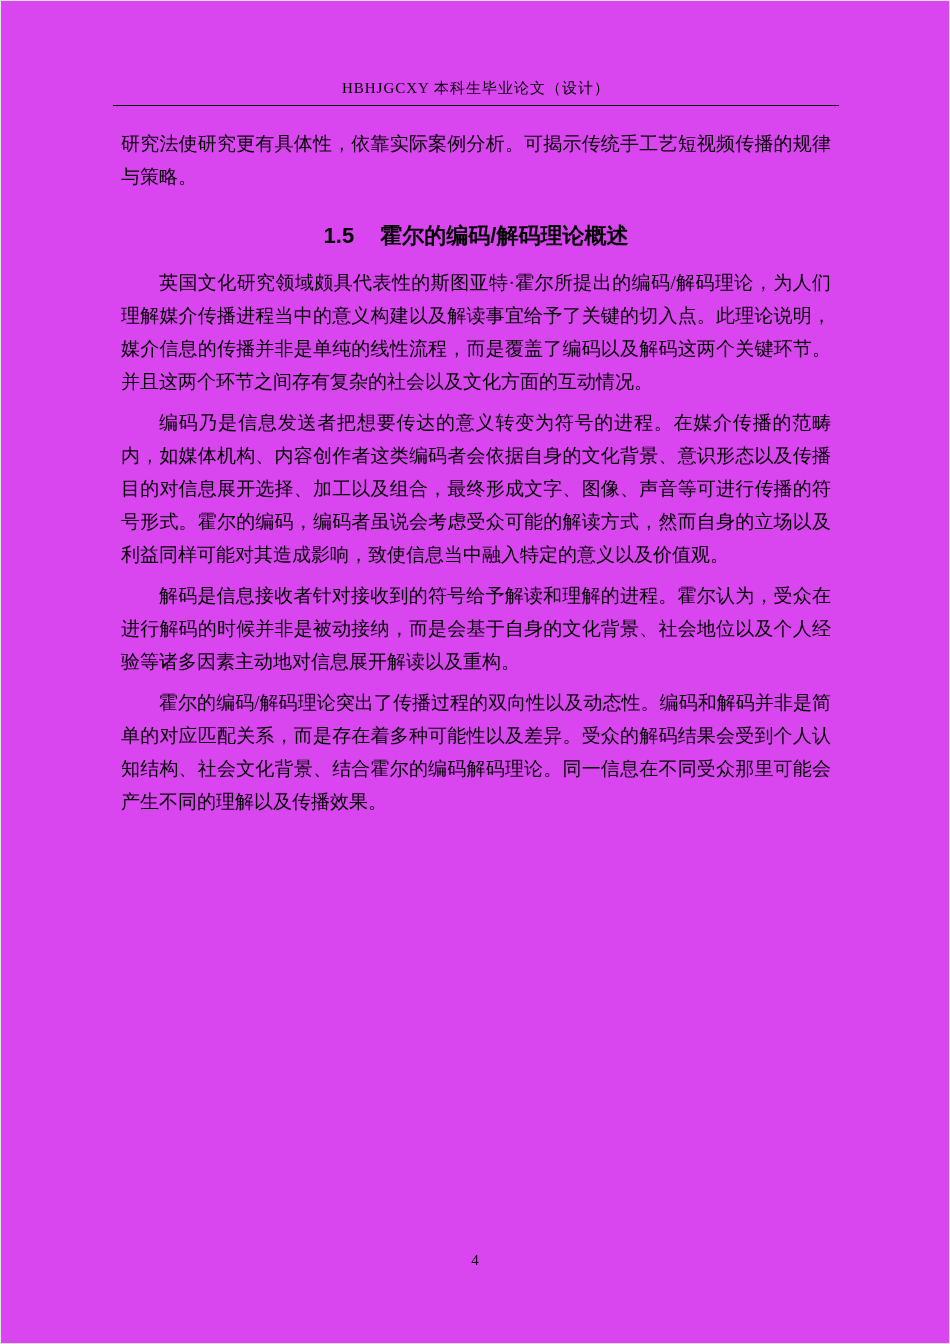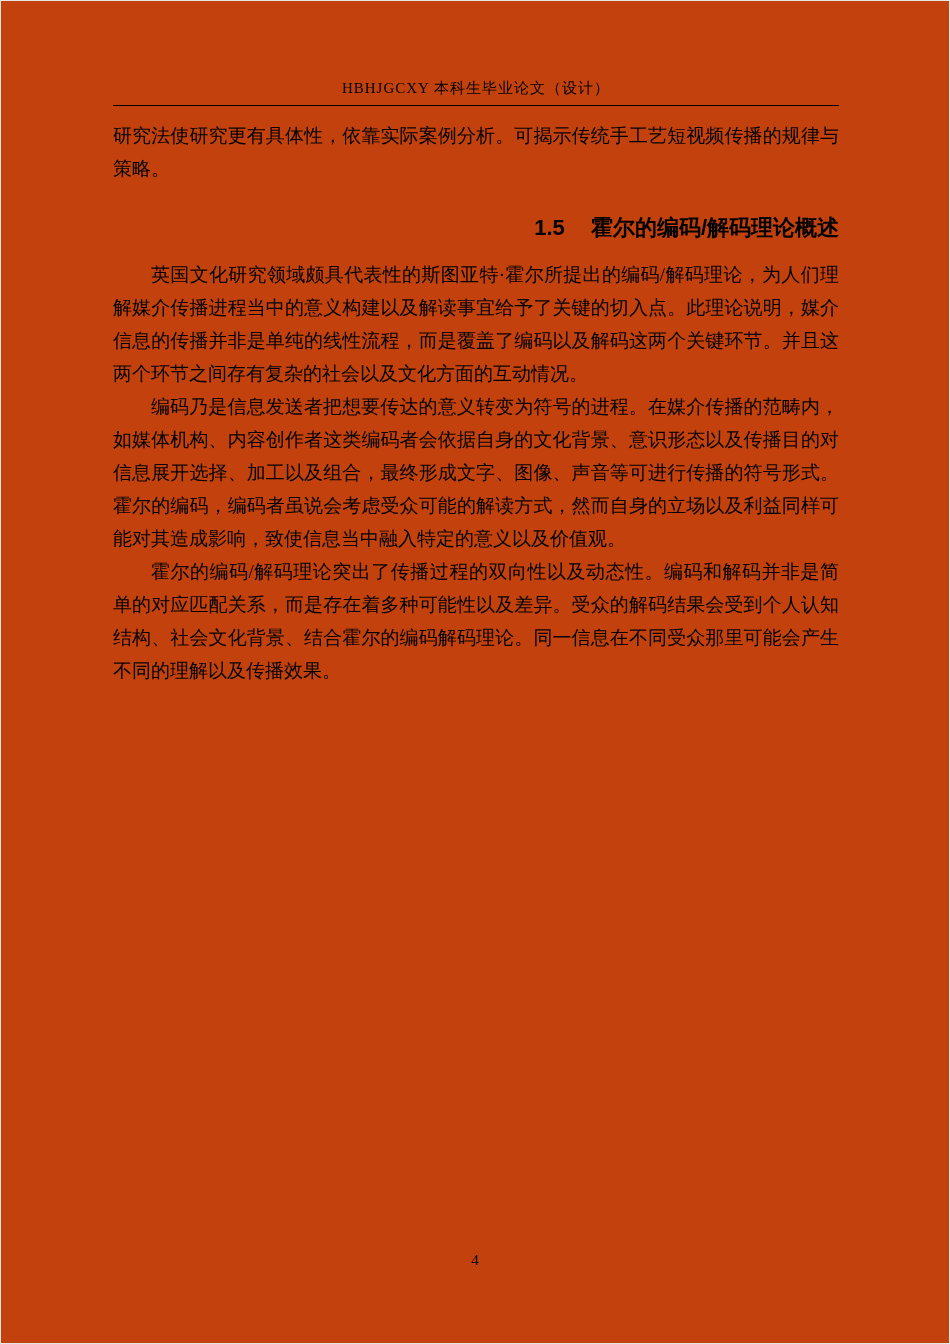"HBHJGCXY 本科生毕业论文（设计）" .page { background: #c2410c -> #d946ef }
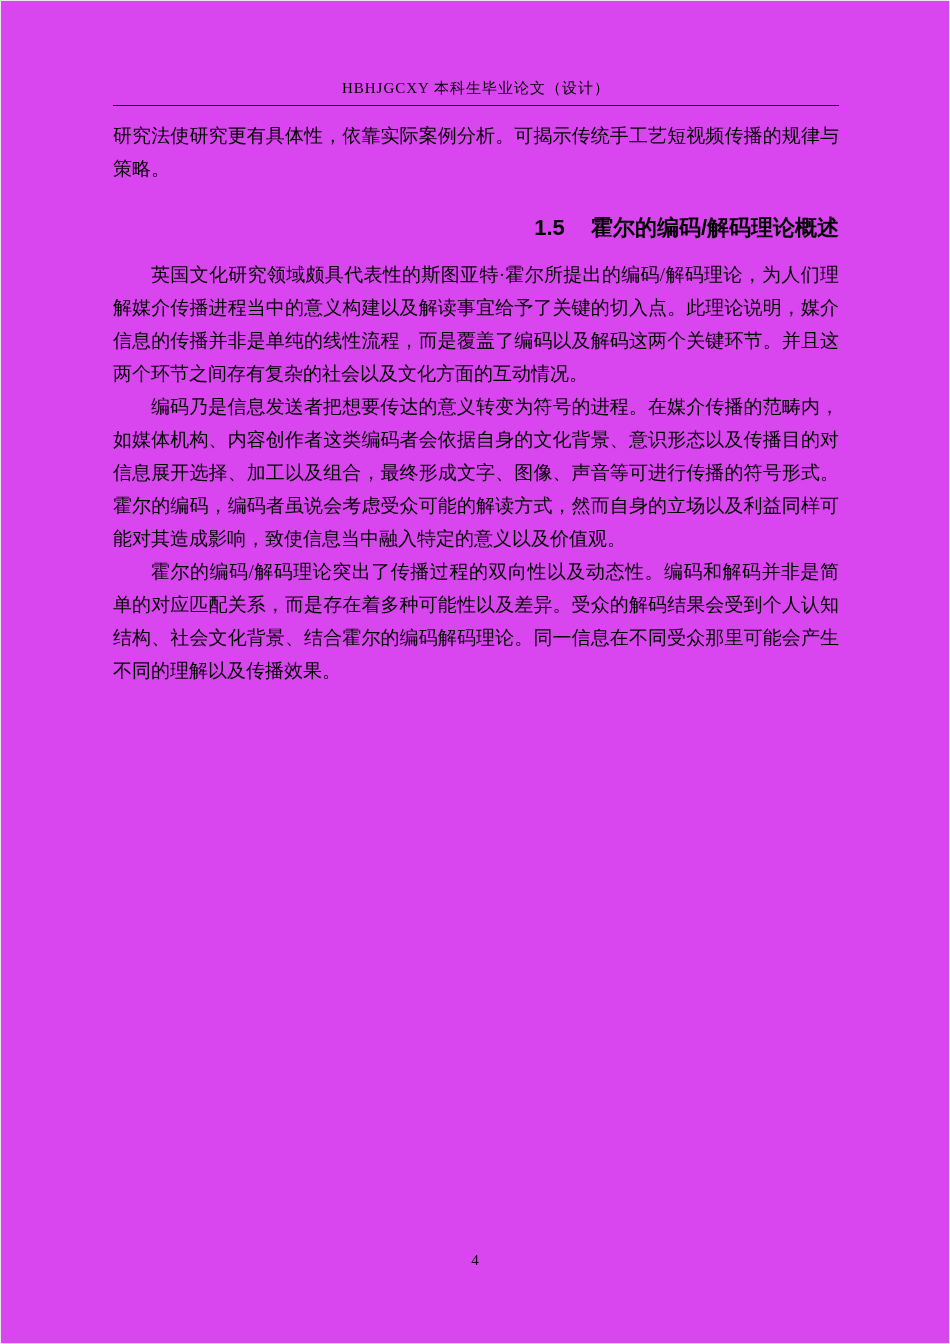"研究法使研究更有具体性，依靠实际案例分析。可揭示传统手工艺短视频传播的规律与策略" .para { margin: 0 -> 8px }
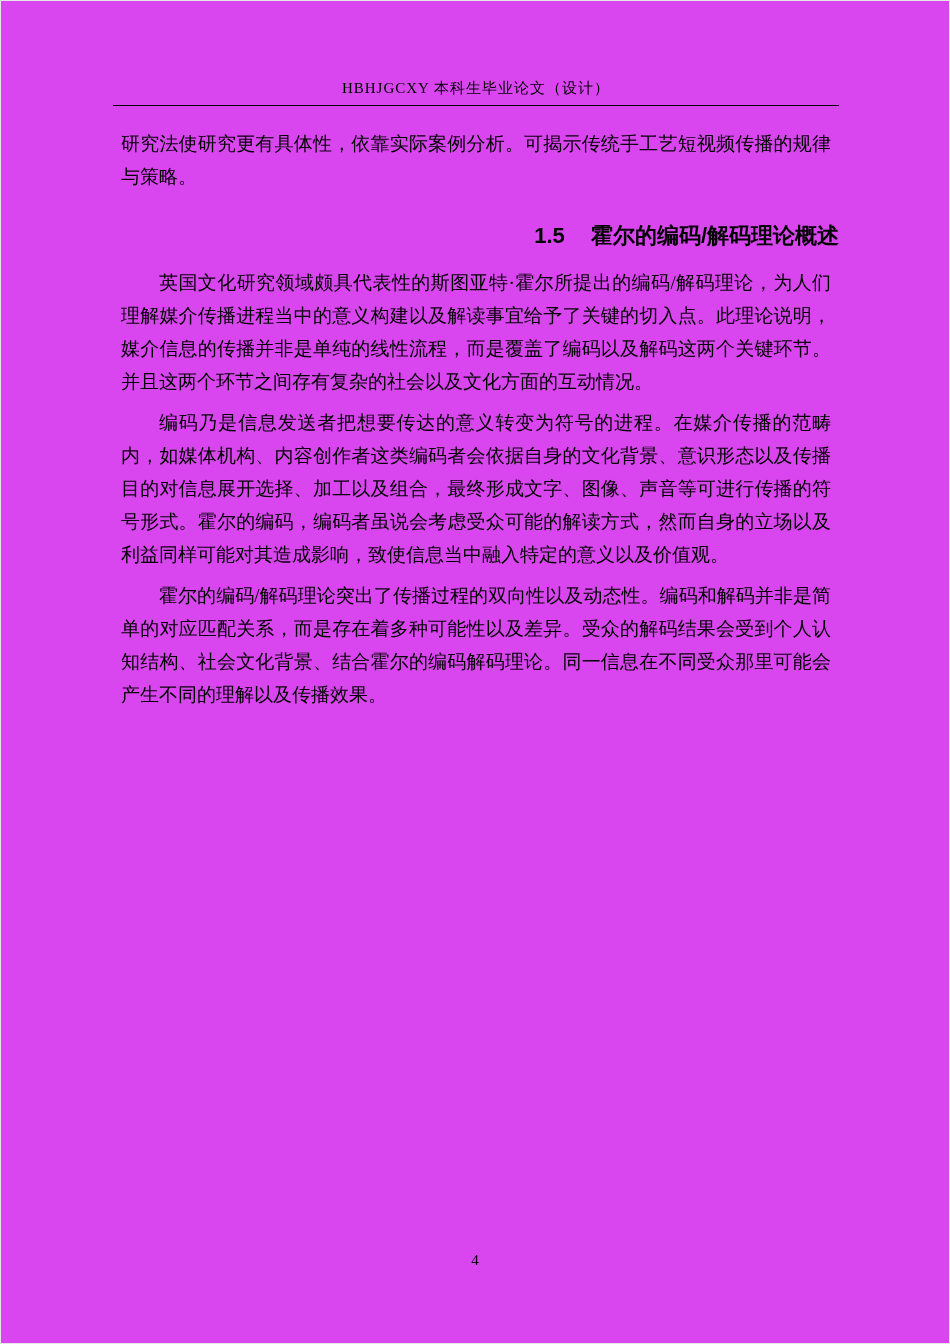"1.5 霍尔的编码/解码理论概述" .section-heading { text-align: right -> center }
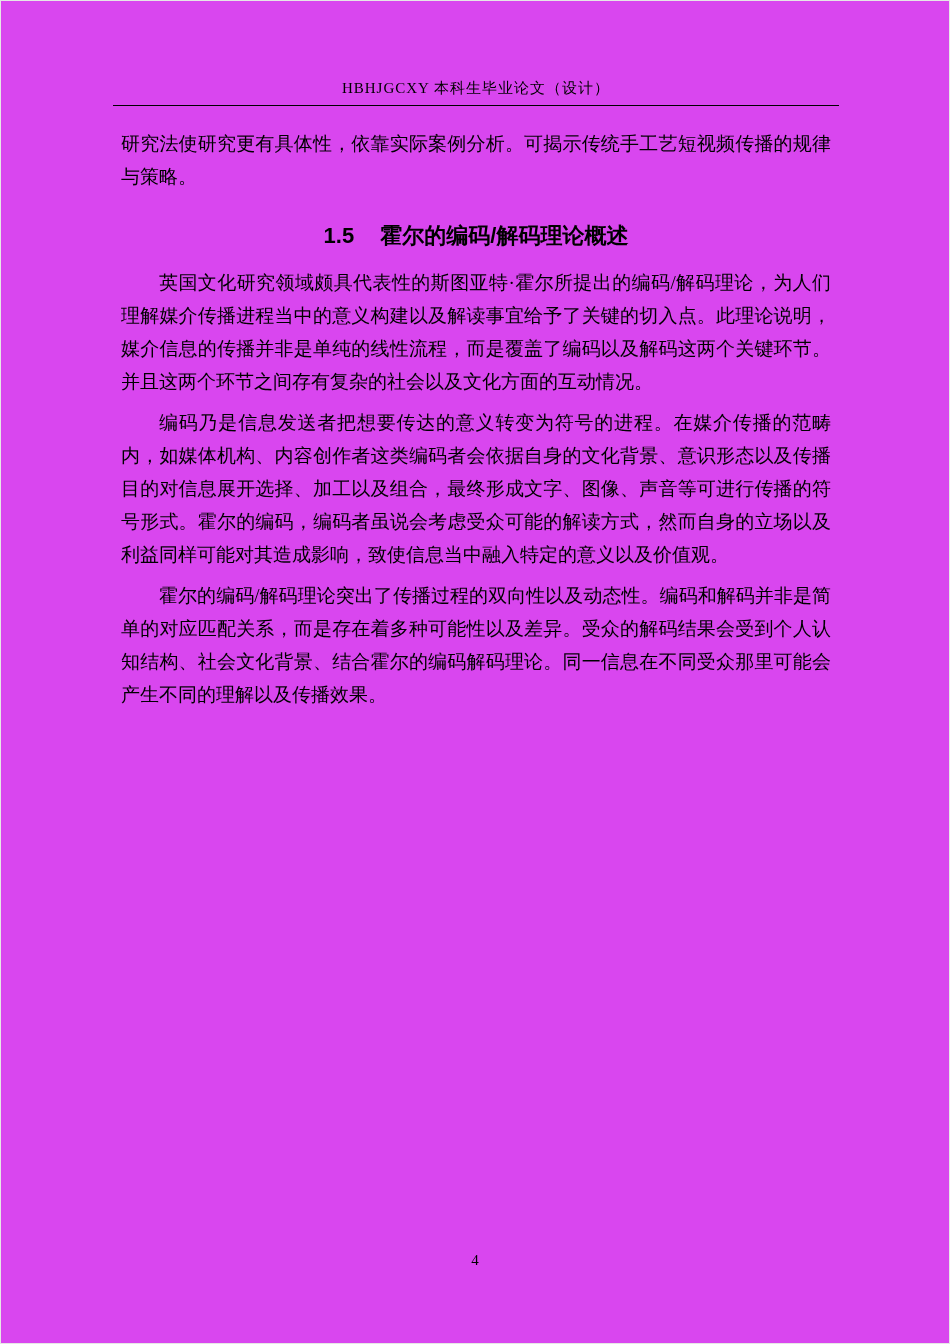"解码是信息接收者针对接收到的符号给予解读和理解的进程。霍尔认为，受众在进行解码的" p.para { html: none -> <p>解码是信息接收者针对接收到的符号给予解读和理解的进程。霍尔认为，受众在进行解码的时候并非是被动接纳，而是会基于自身的文化背景、社会地位以及个人经验等诸多因素主动地对信息展开解读以及重构。</p> }
